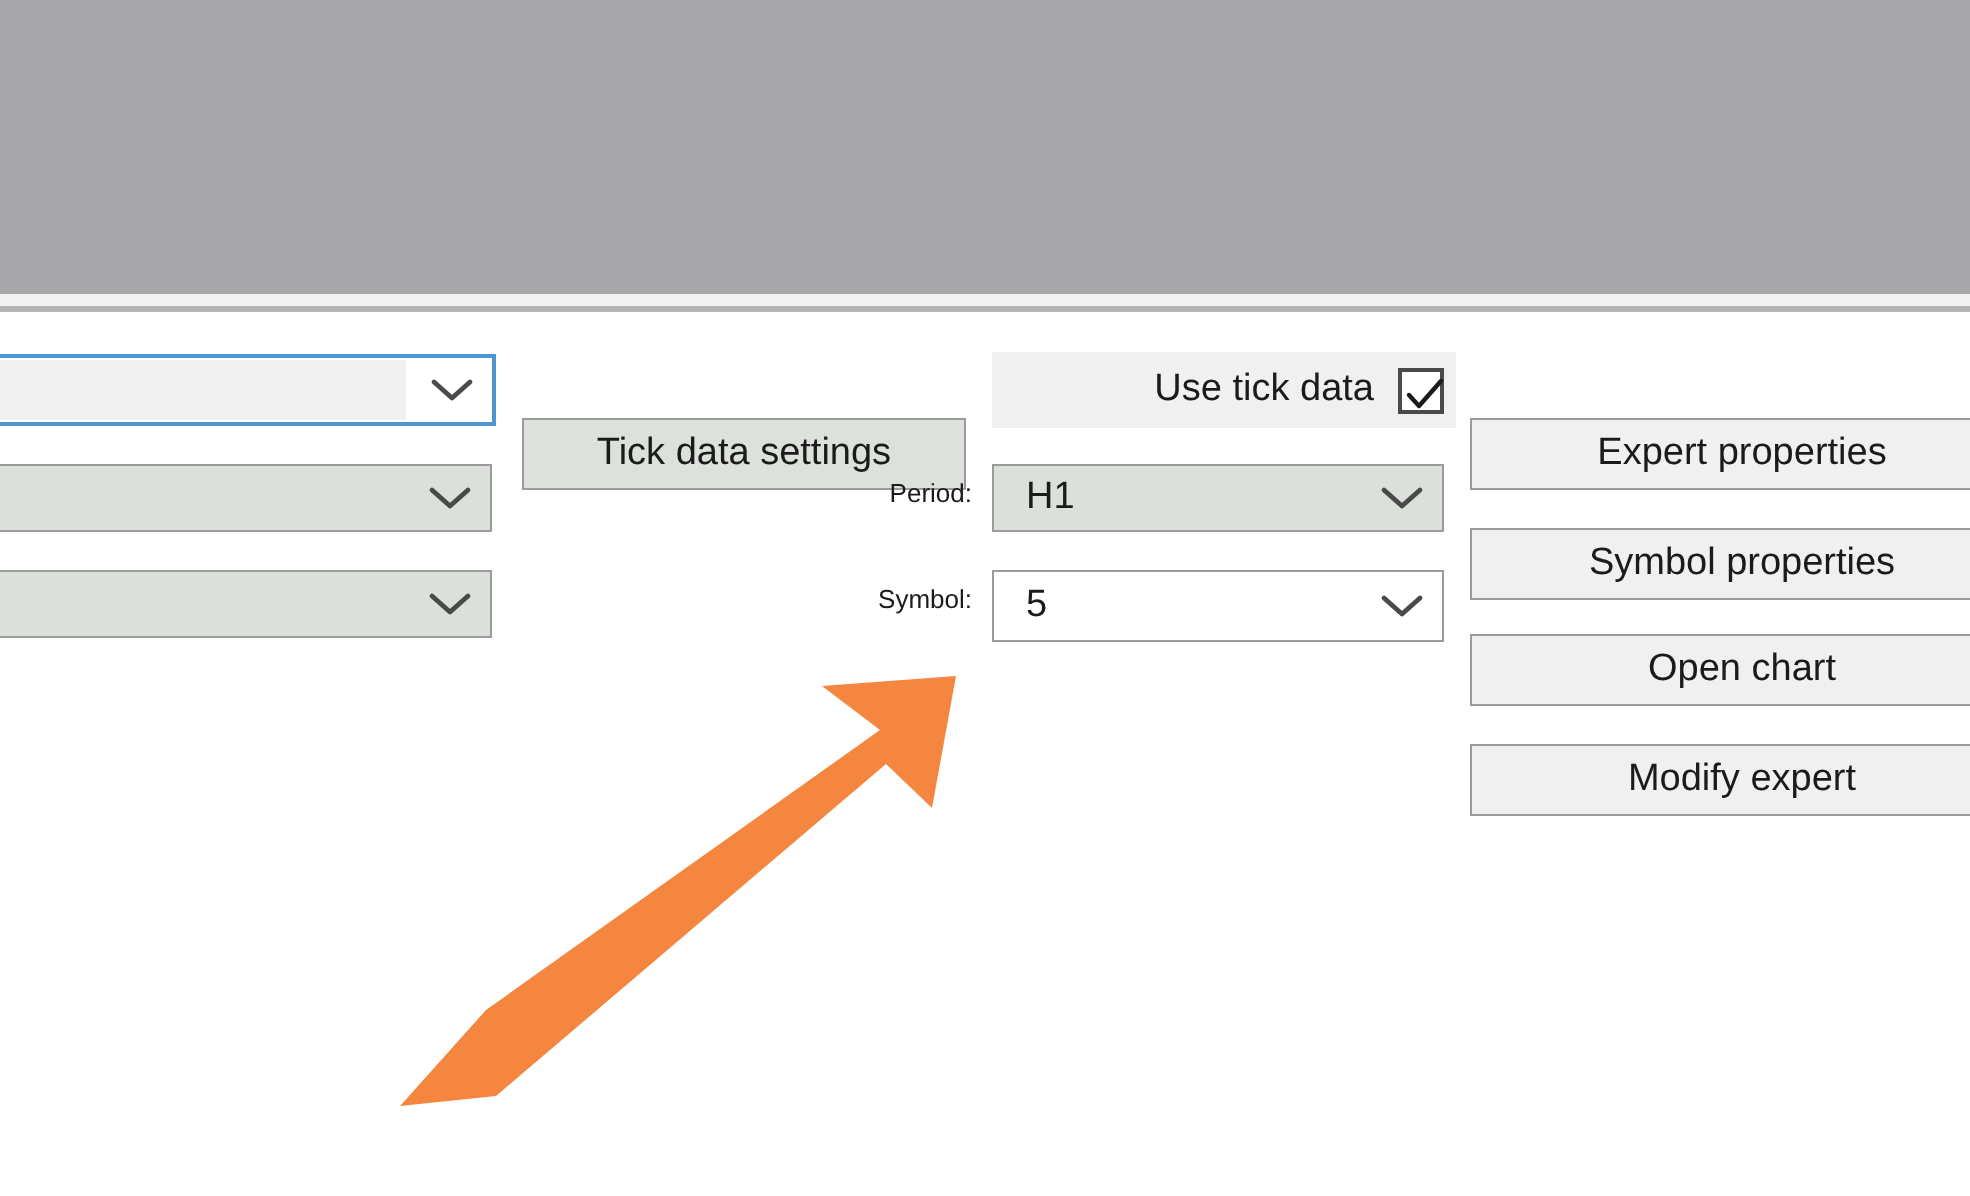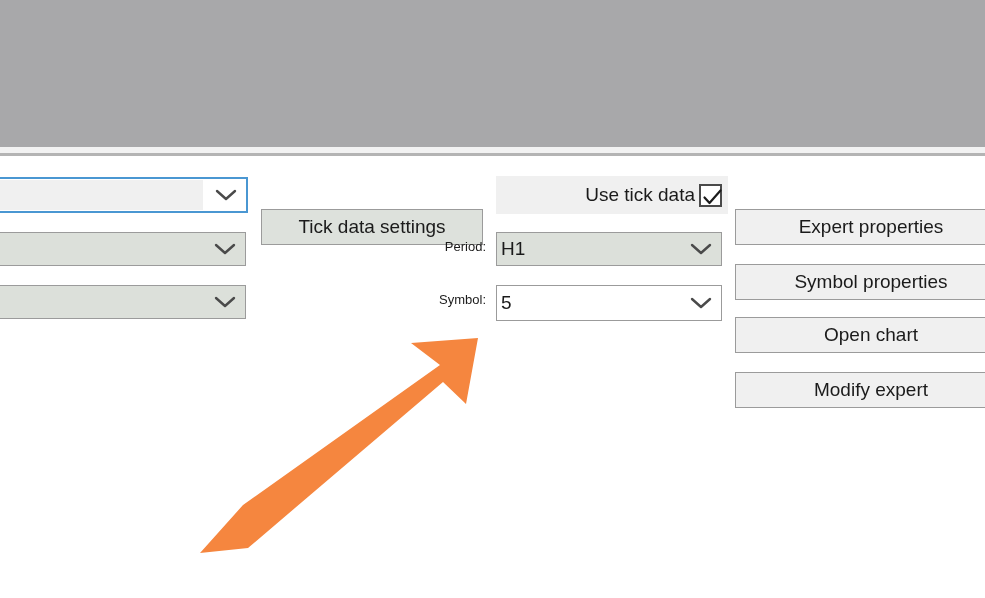"Use tick data" .check-row .cb-label { margin-right: 4px -> 12px }
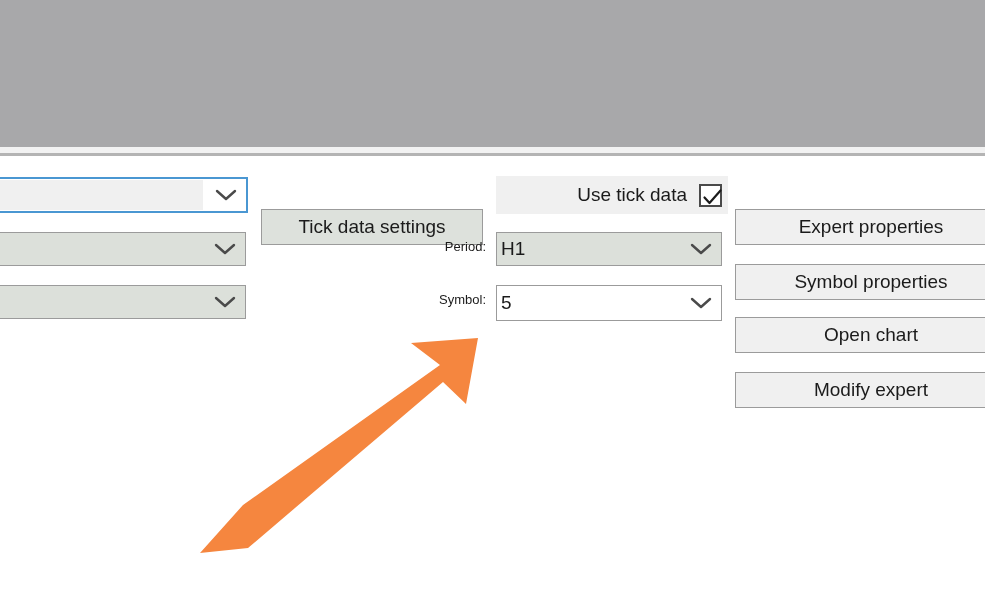"H1" .combo .combo-text { padding-left: 4px -> 16px }
